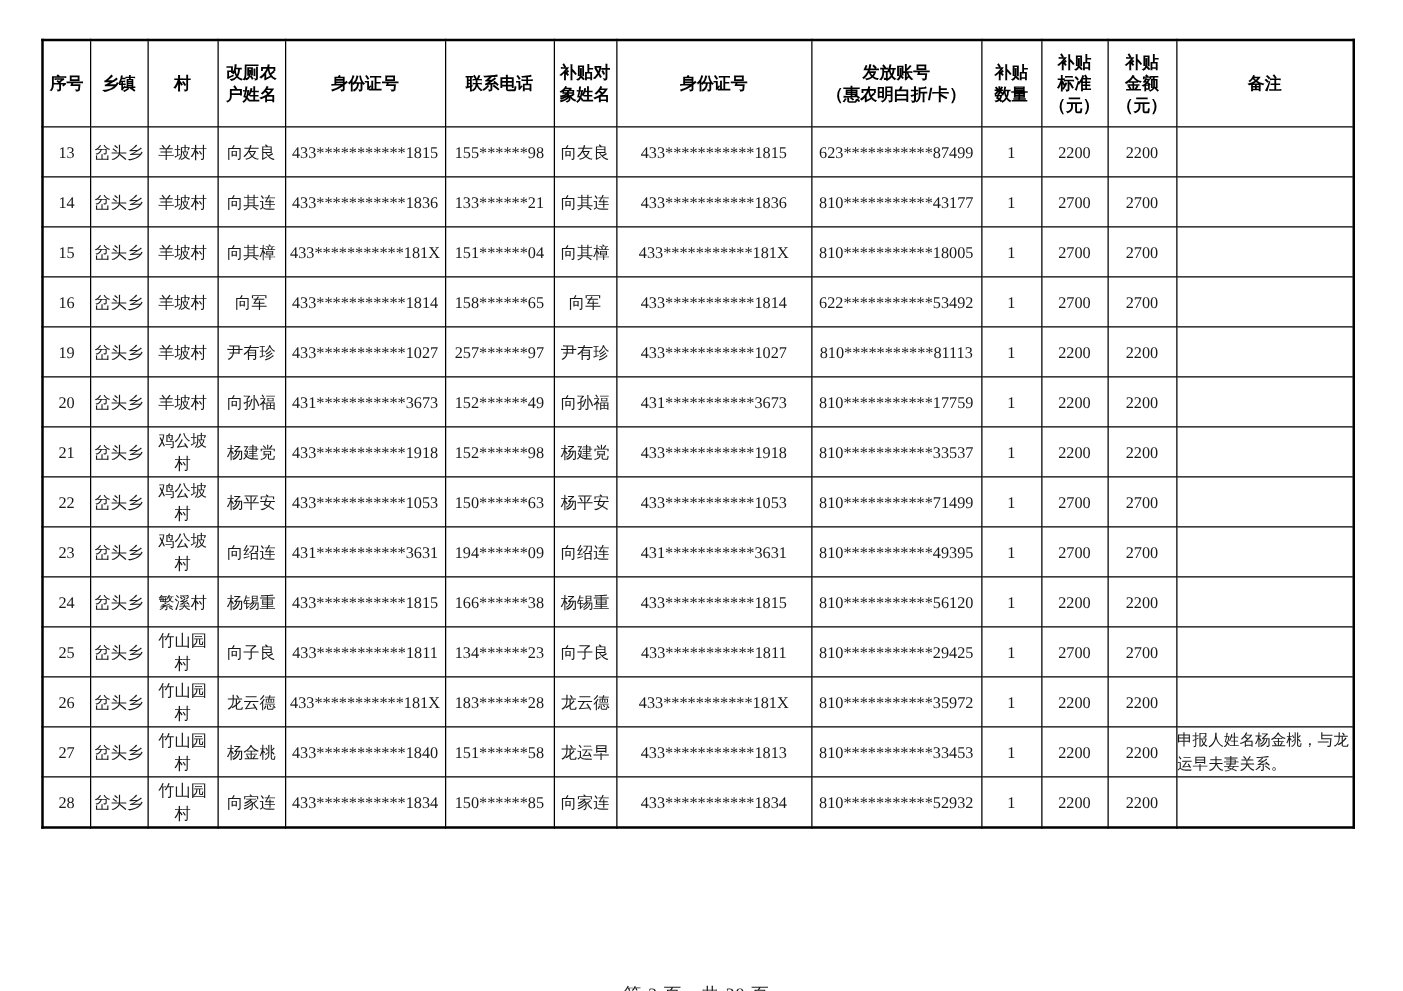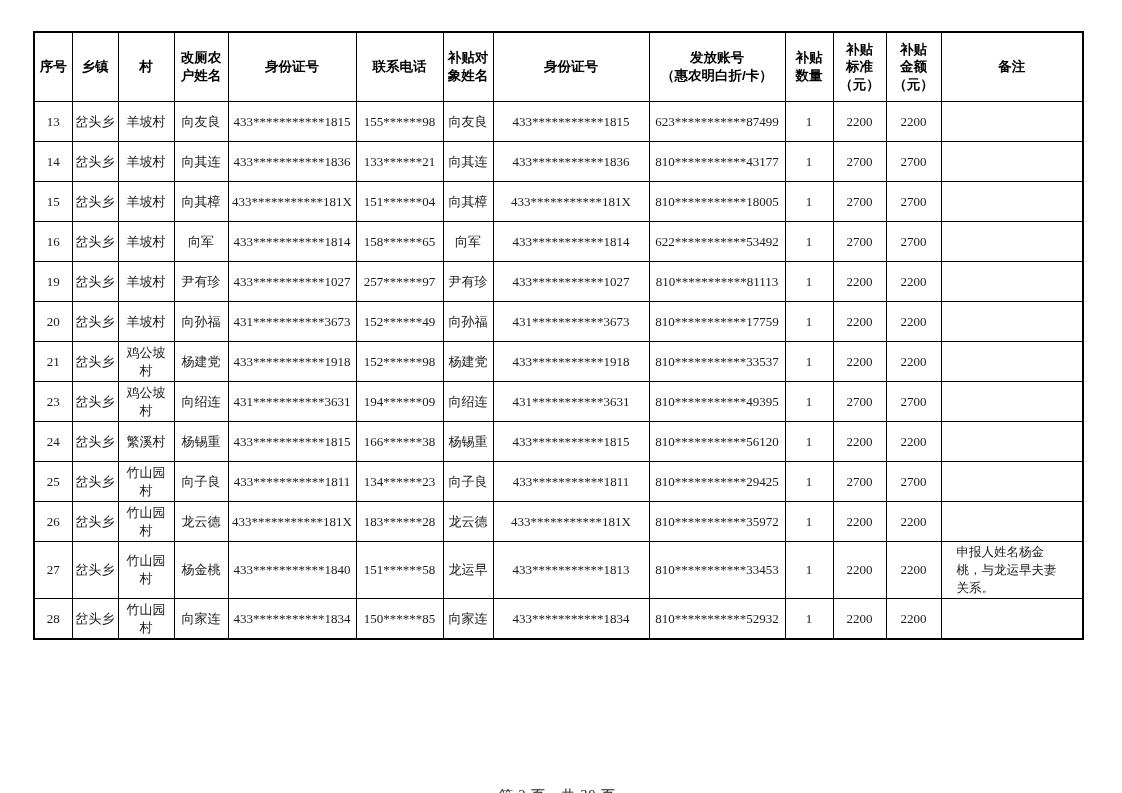"22" tr { html: none -> <tr> <td>22</td> <td>岔头乡</td> <td>鸡公坡村</td> <td>杨平安</td> <td>433***********1053</td> <td>150******63</td> <td>杨平安</td> <td>433***********1053</td> <td>810***********71499</td> <td>1</td> <td>2700</td> <td>2700</td> <td></td> </tr> }
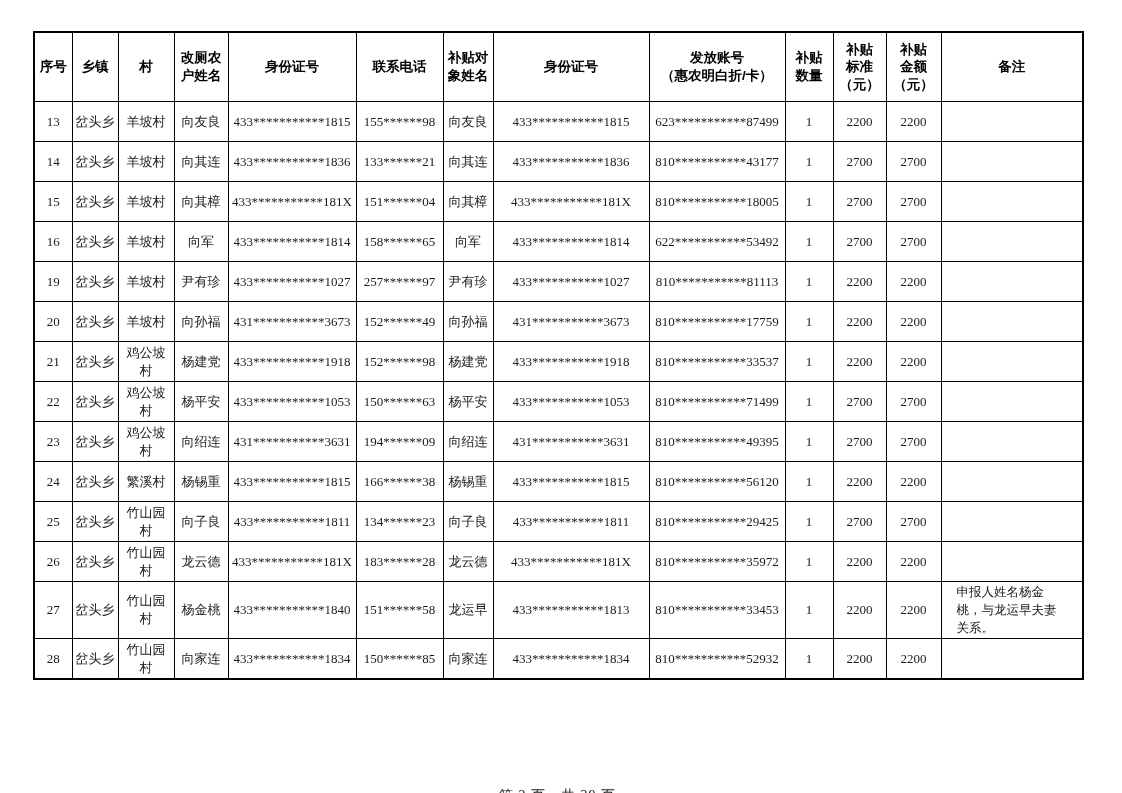"申报人姓名杨金桃，与龙运早夫妻关系。" table.subsidy td.col-remark { padding: 1px 15px -> 1px 0 }
